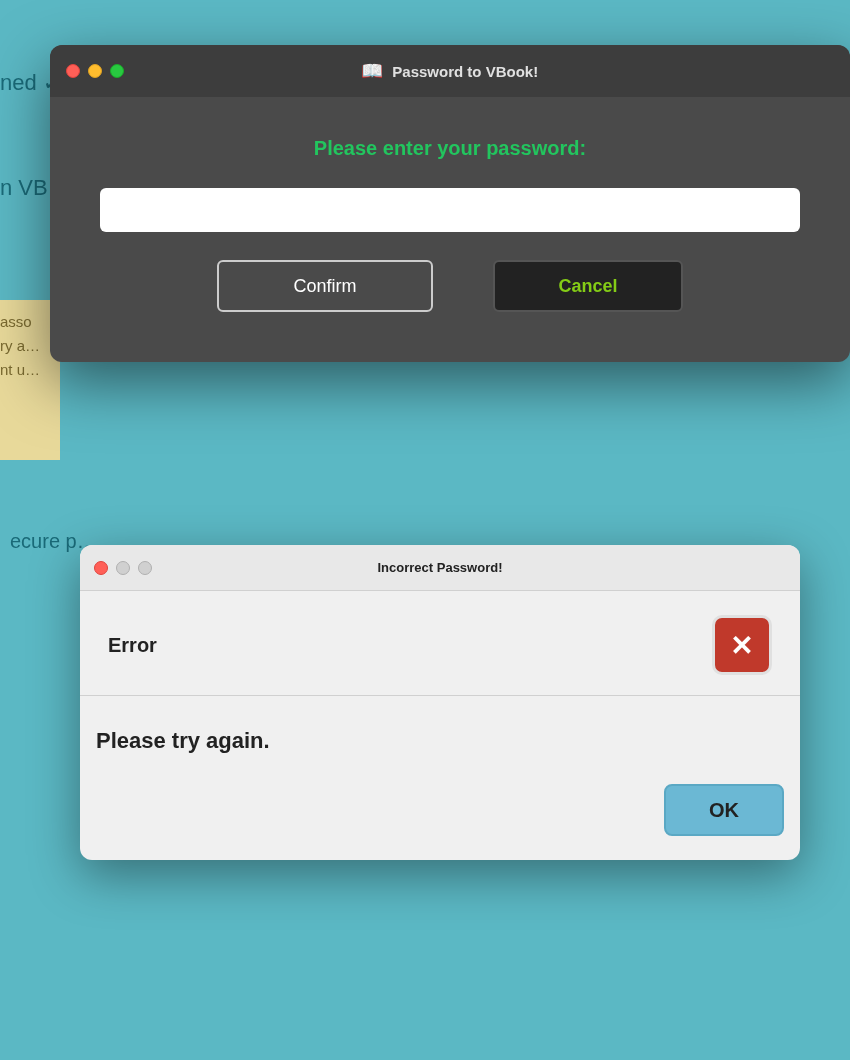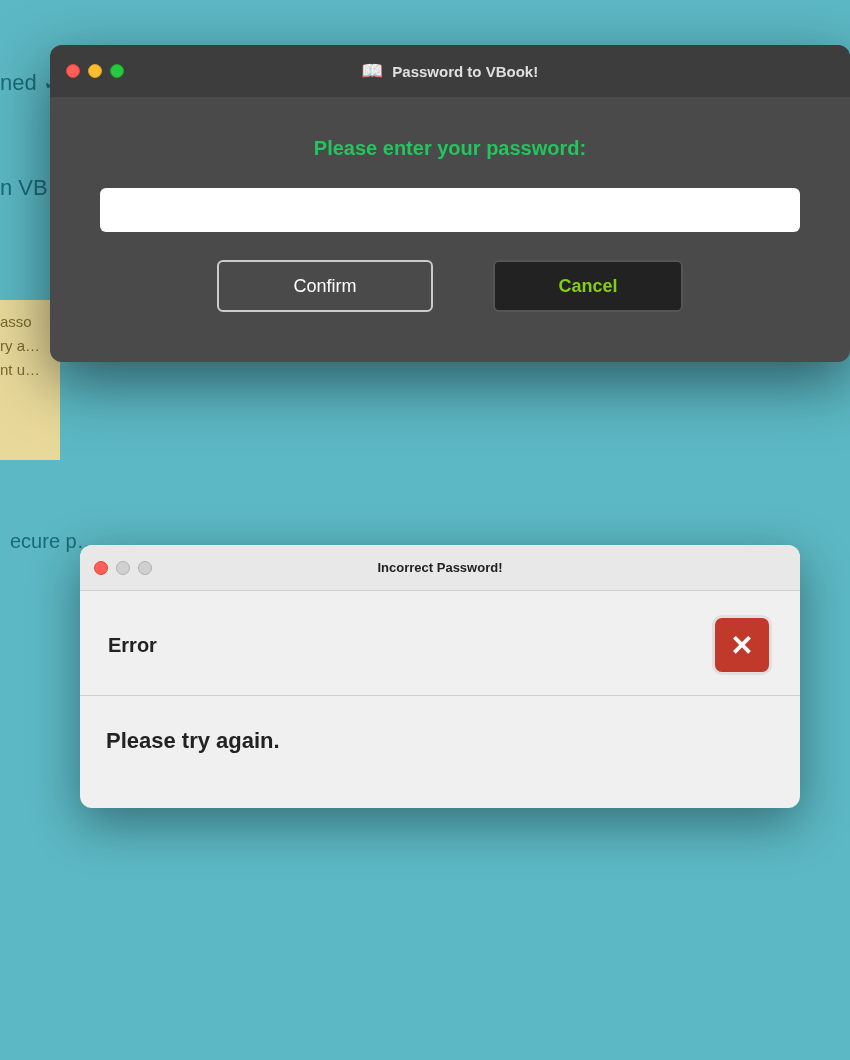"Please try again." .error-body { padding: 32px 26px 24px -> 32px 16px 24px }
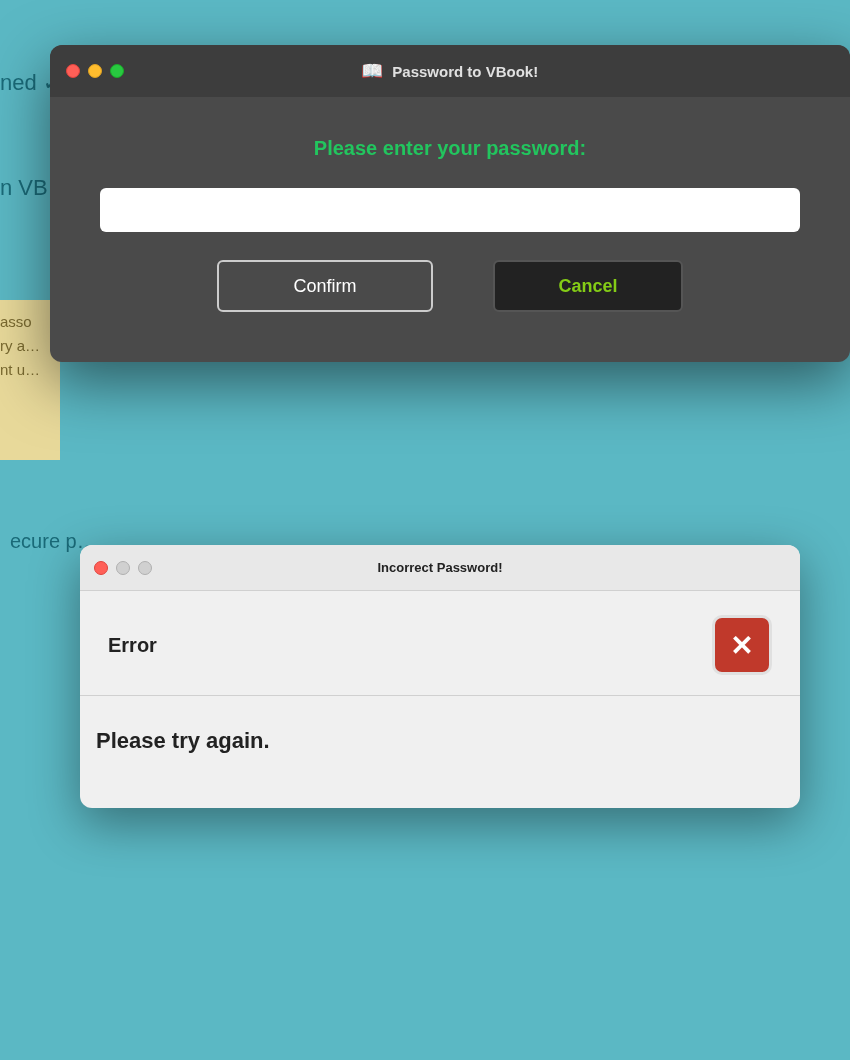"OK" div.error-ok-row { html: none -> <div> <button>OK</button> </div> }
